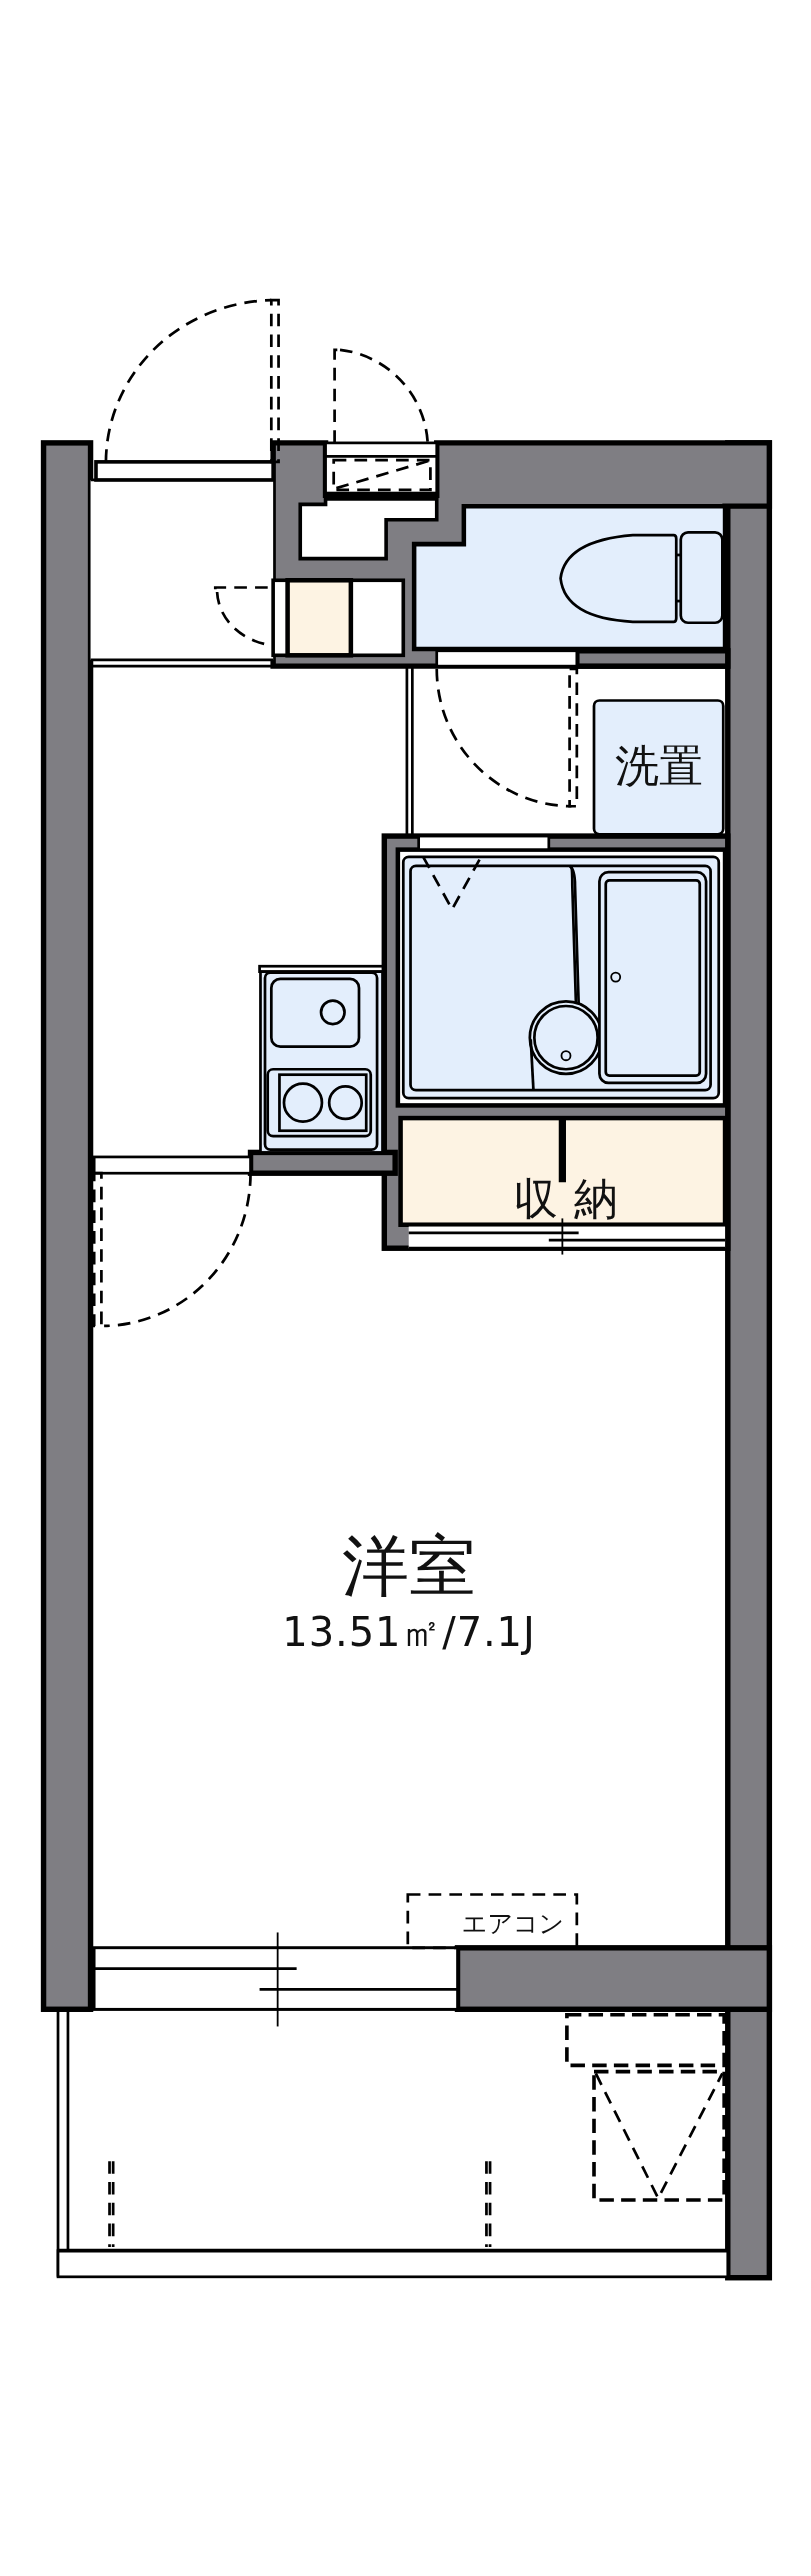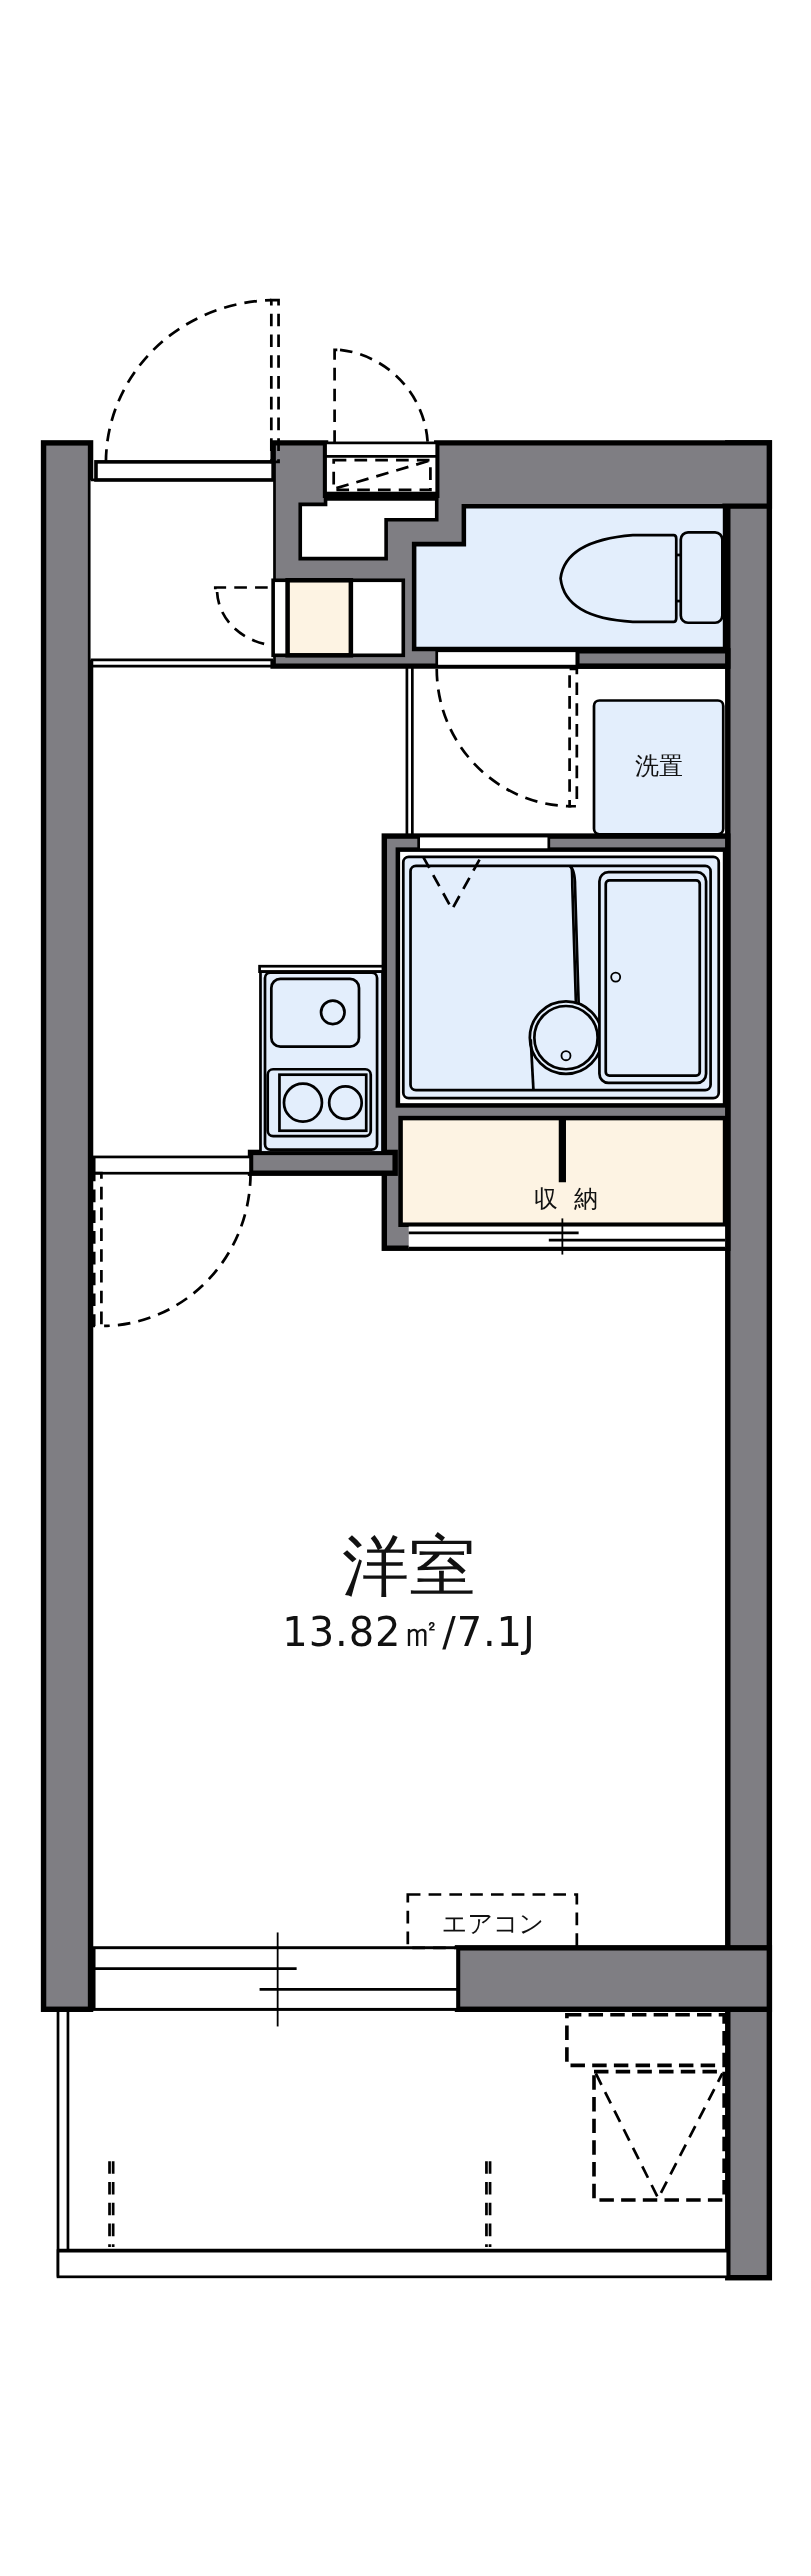"洗置" .lbl-small { font-size: 24px -> 44px }
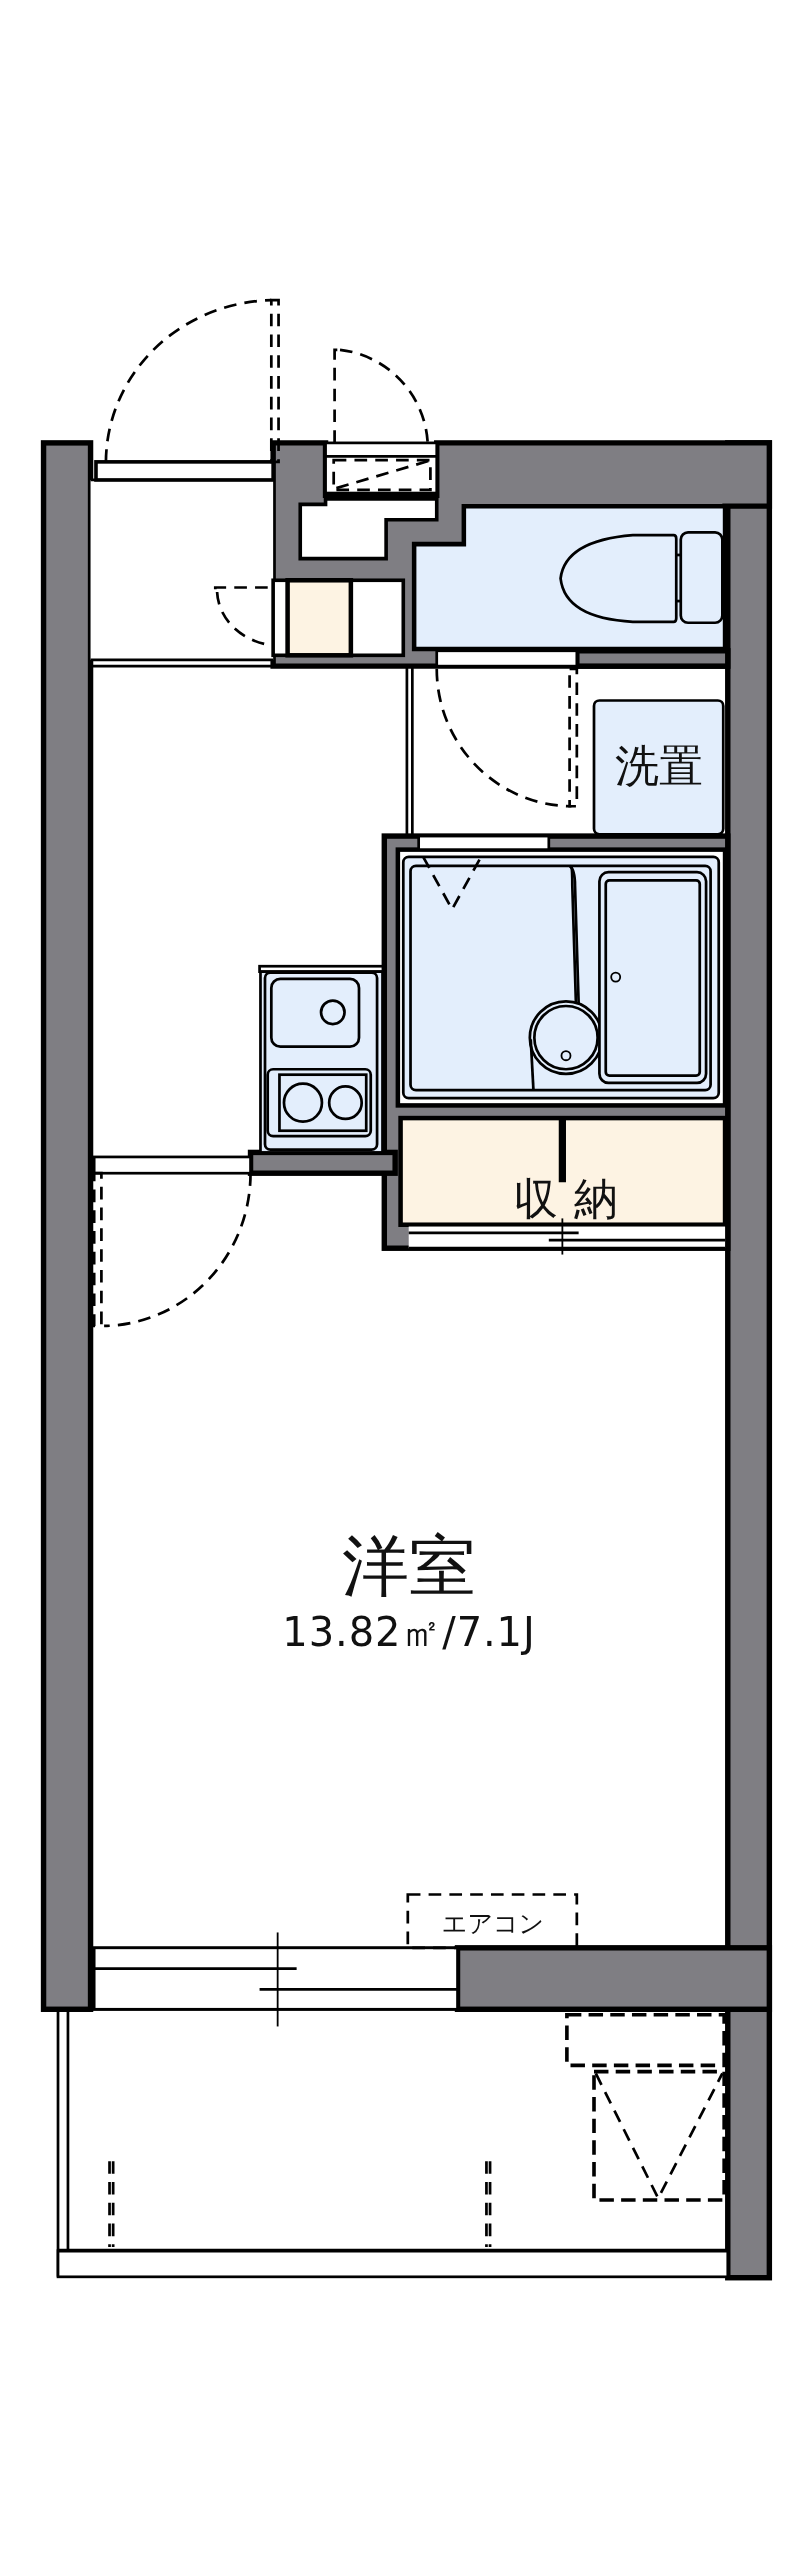"13.82㎡/7.1J" div.lbl { text: 13.82 -> 13.51 }
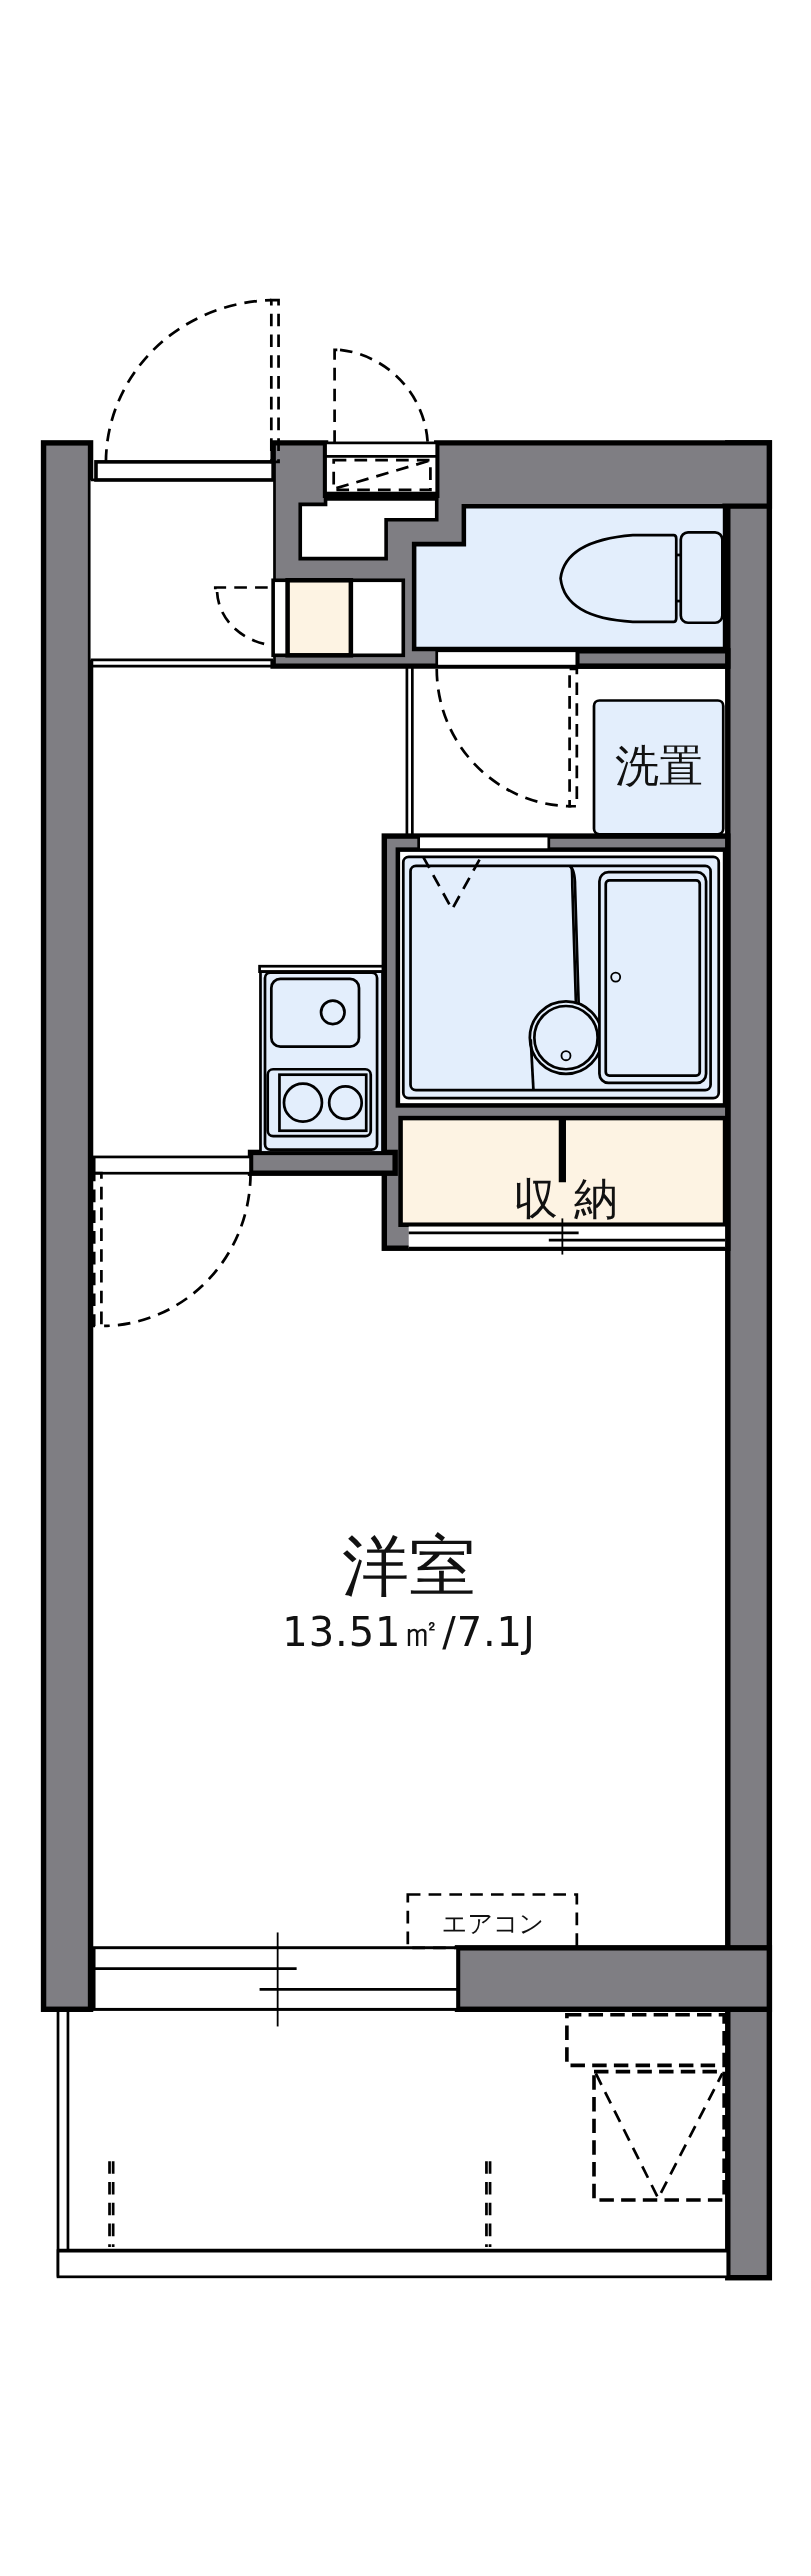"エアコン" .lbl-ac { margin-left: none -> 20px }
